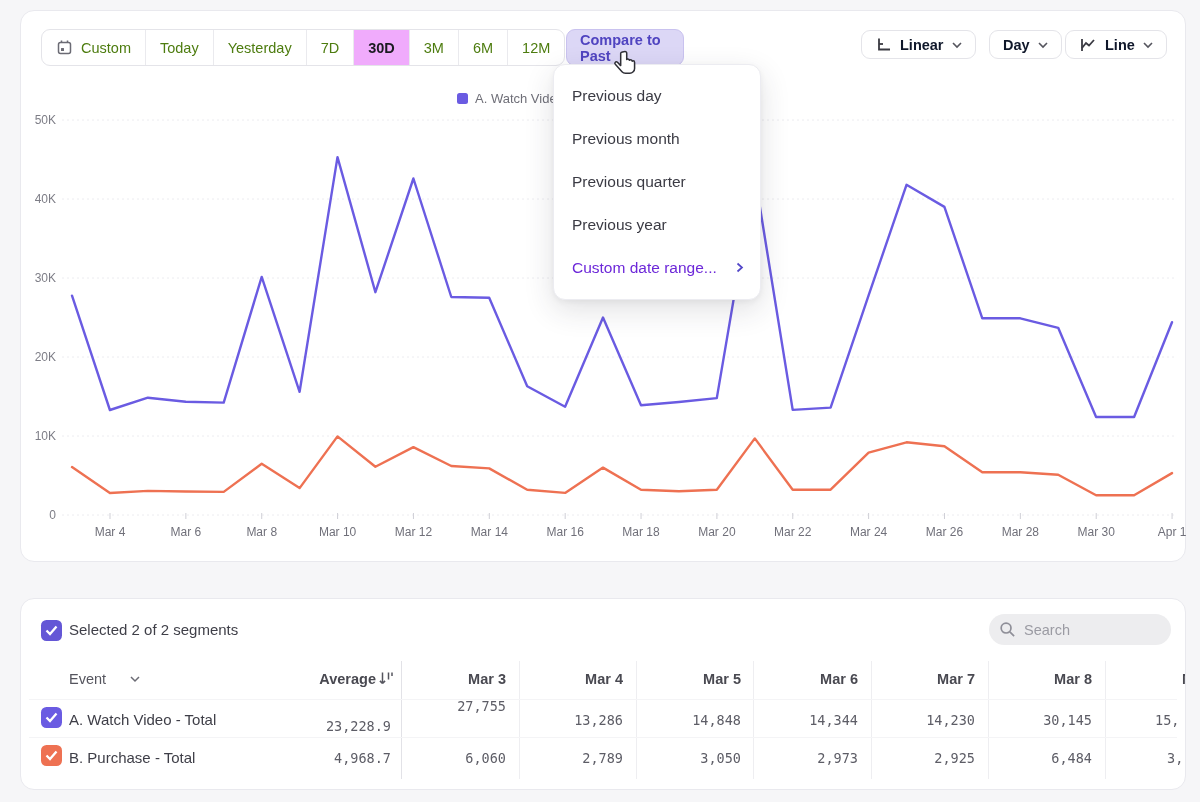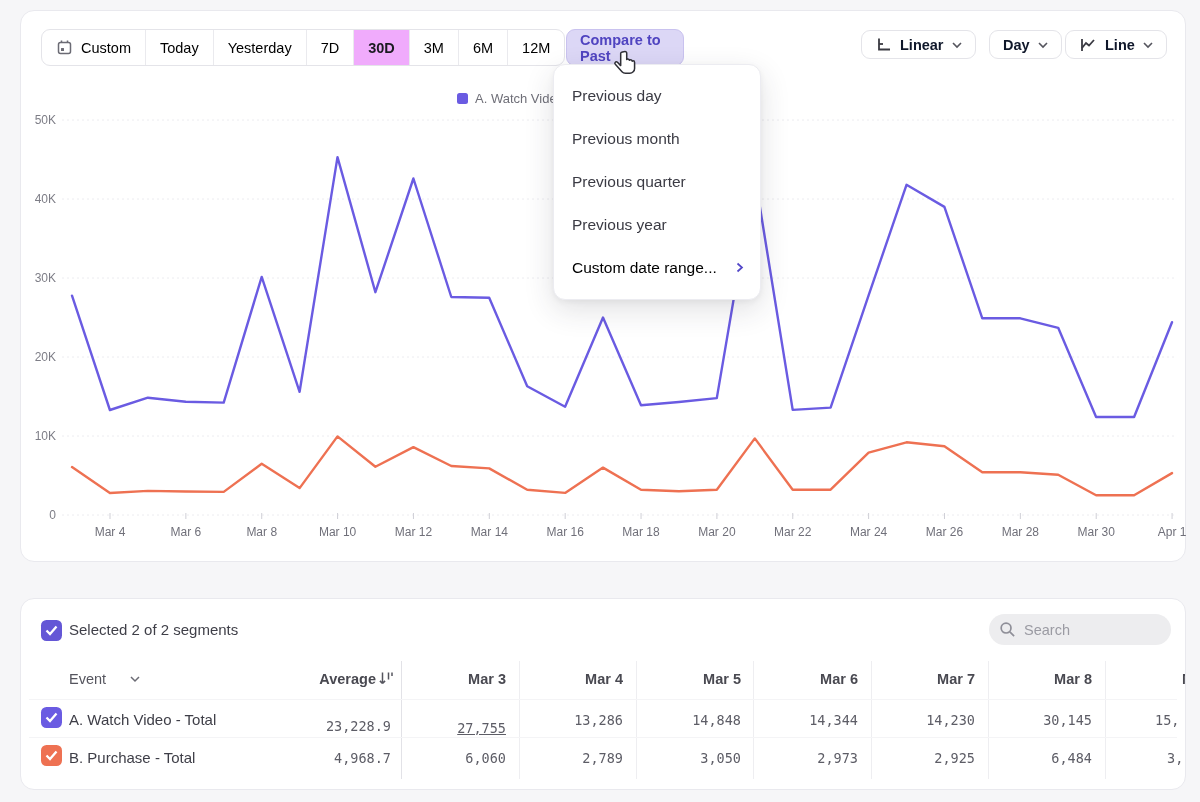"Custom" .seg { color: #000000 -> #4d7c0f }
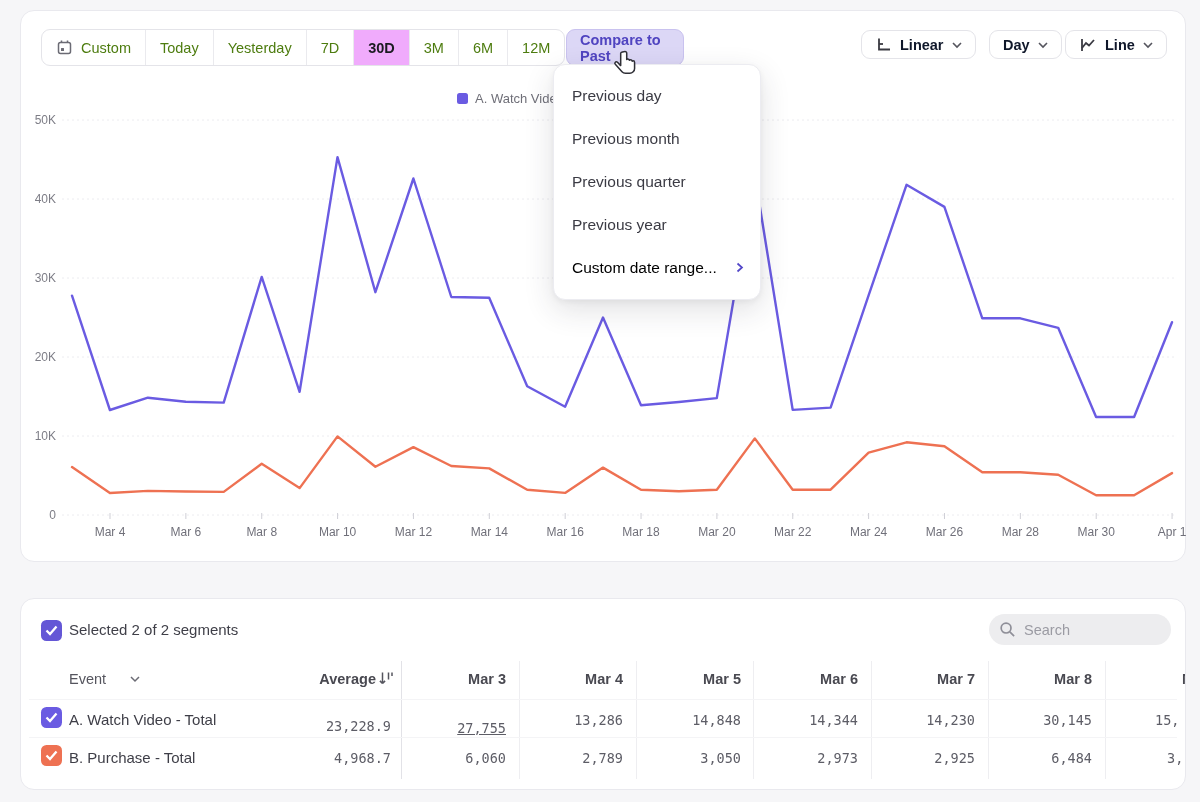"Custom date range..." .menu-item.custom { color: #000000 -> #6d28d9 }
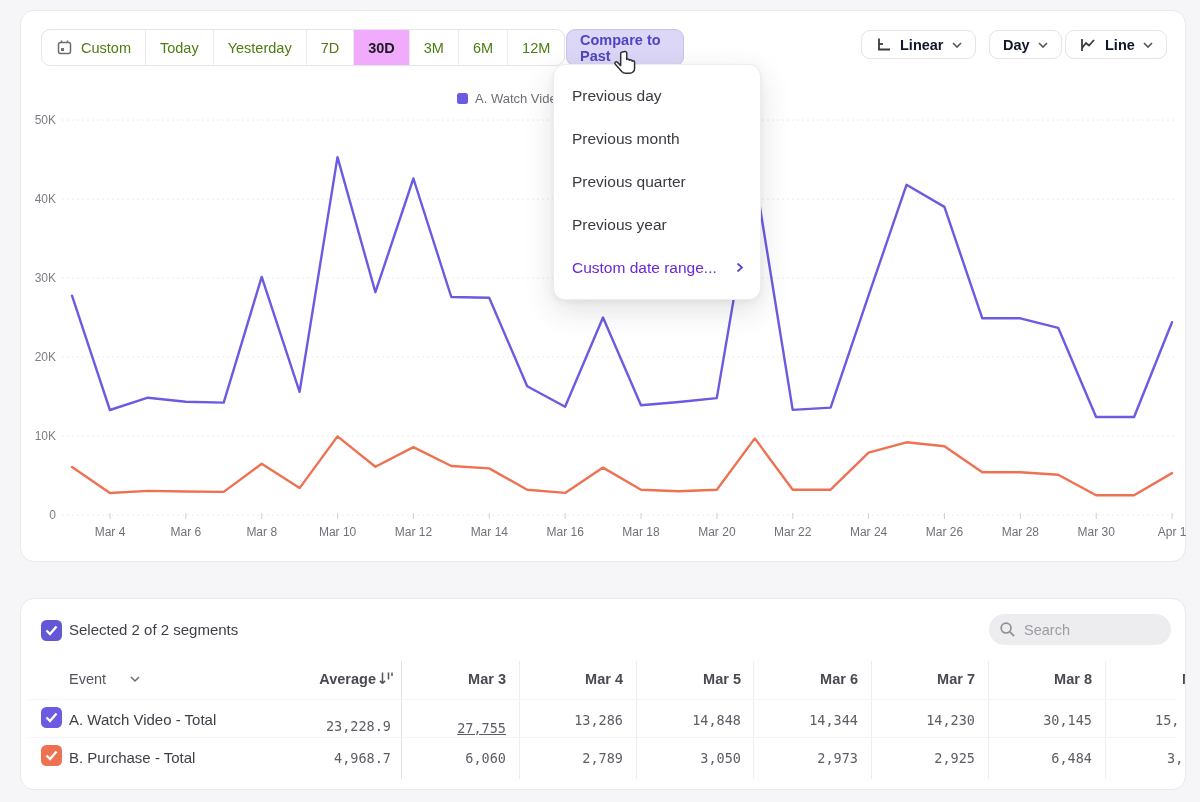"27,755" div.cell { text-decoration: underline -> none; top: 119px -> 97px }
